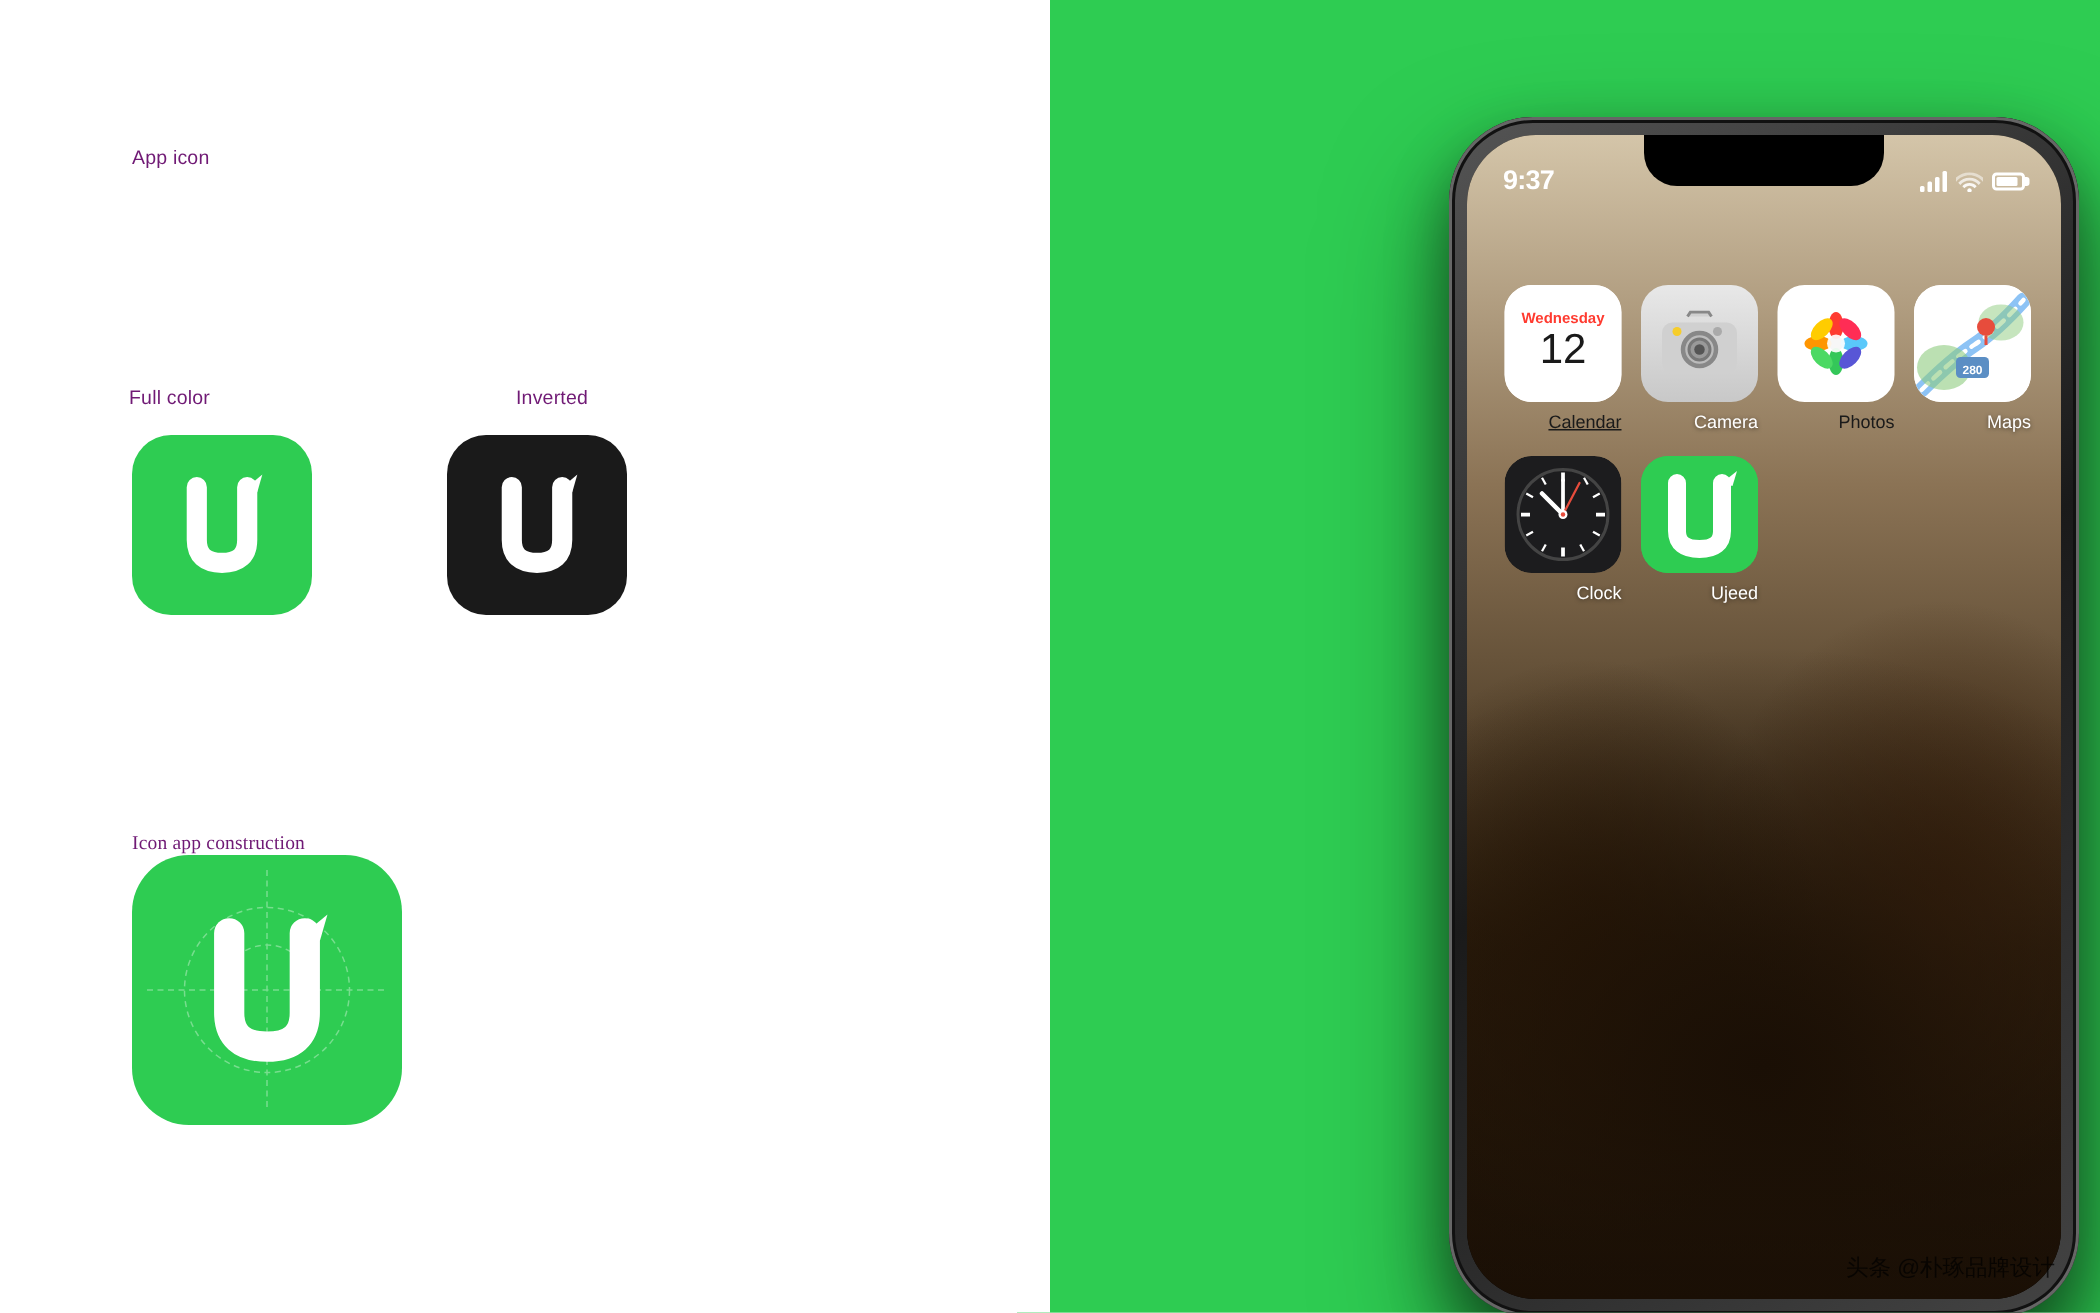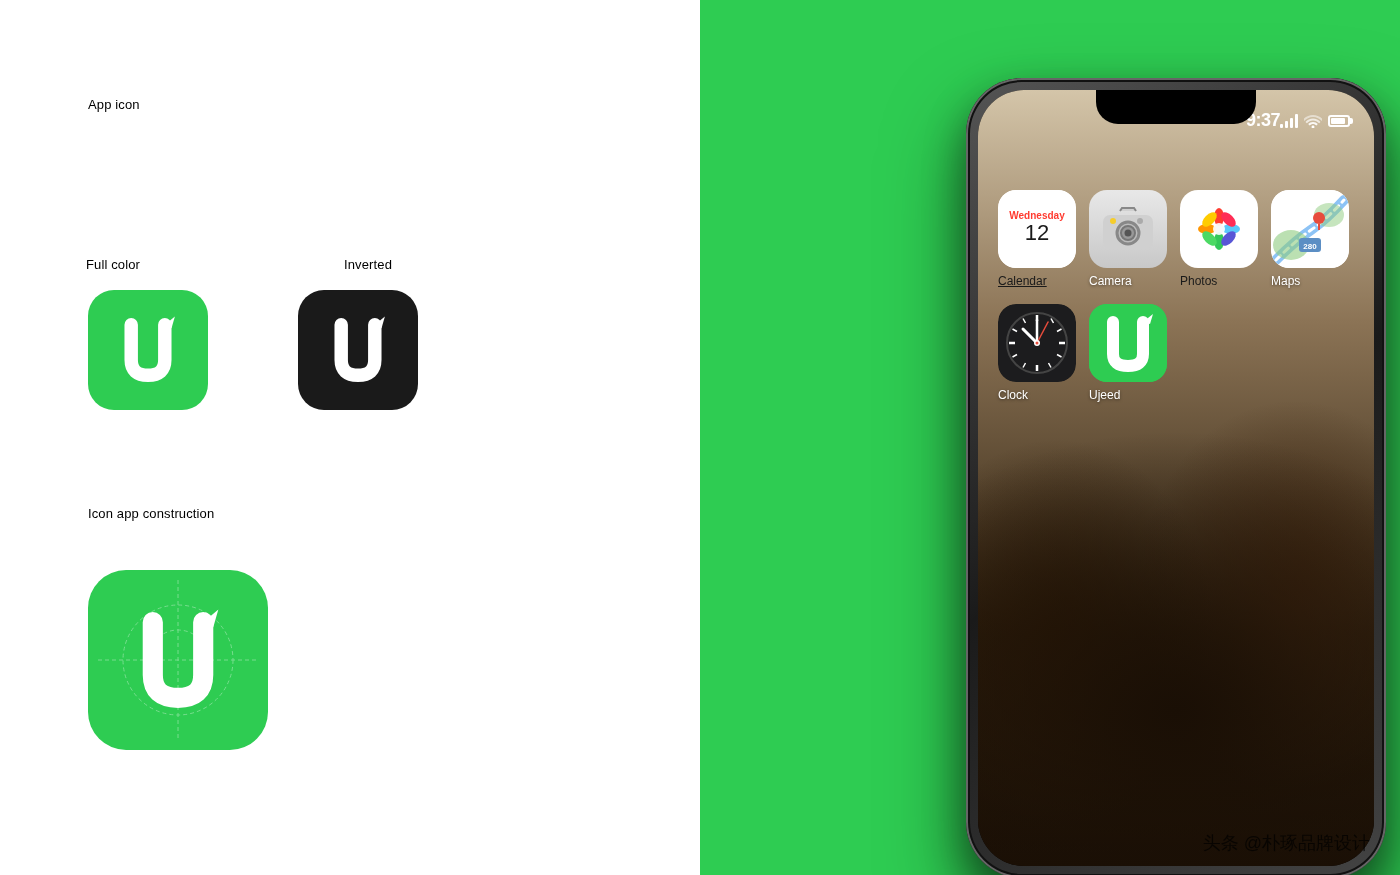"App icon" .section-label { color: #000000 -> #701a75 }
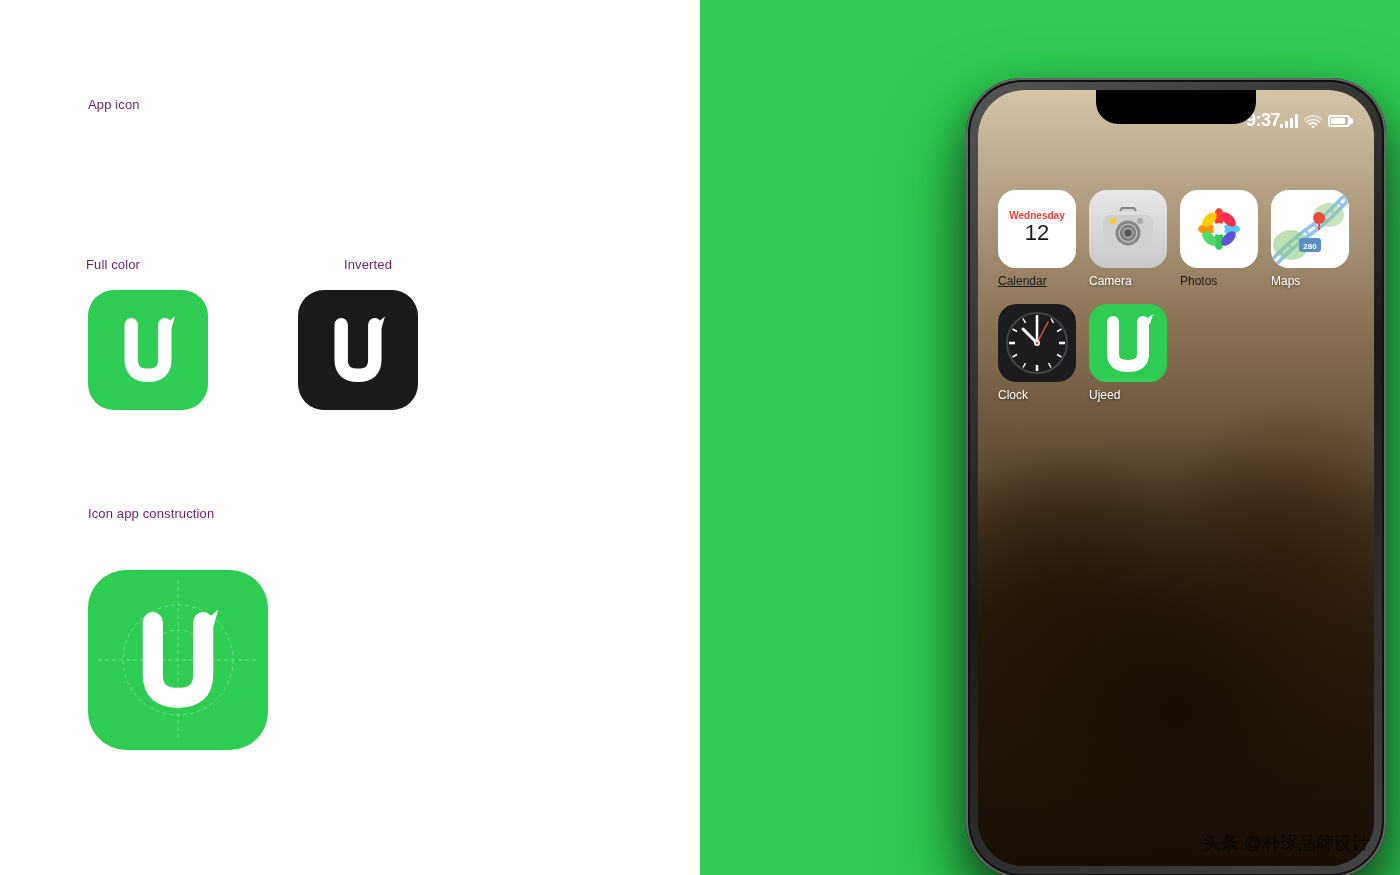"9:37" .status-bar { justify-content: flex-end -> space-between }
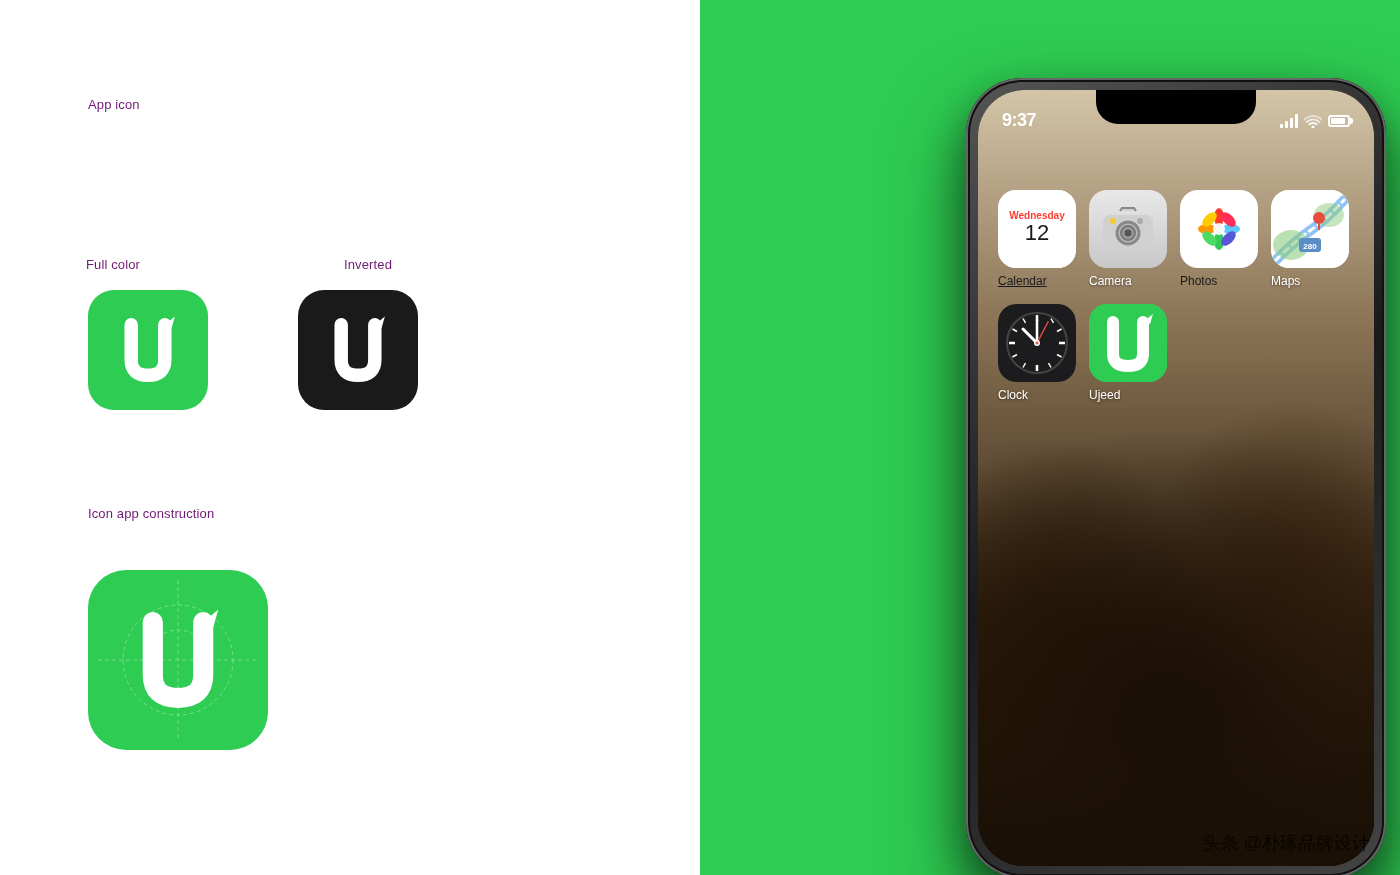"Wednesday" .app-item { align-items: flex-start -> flex-end }
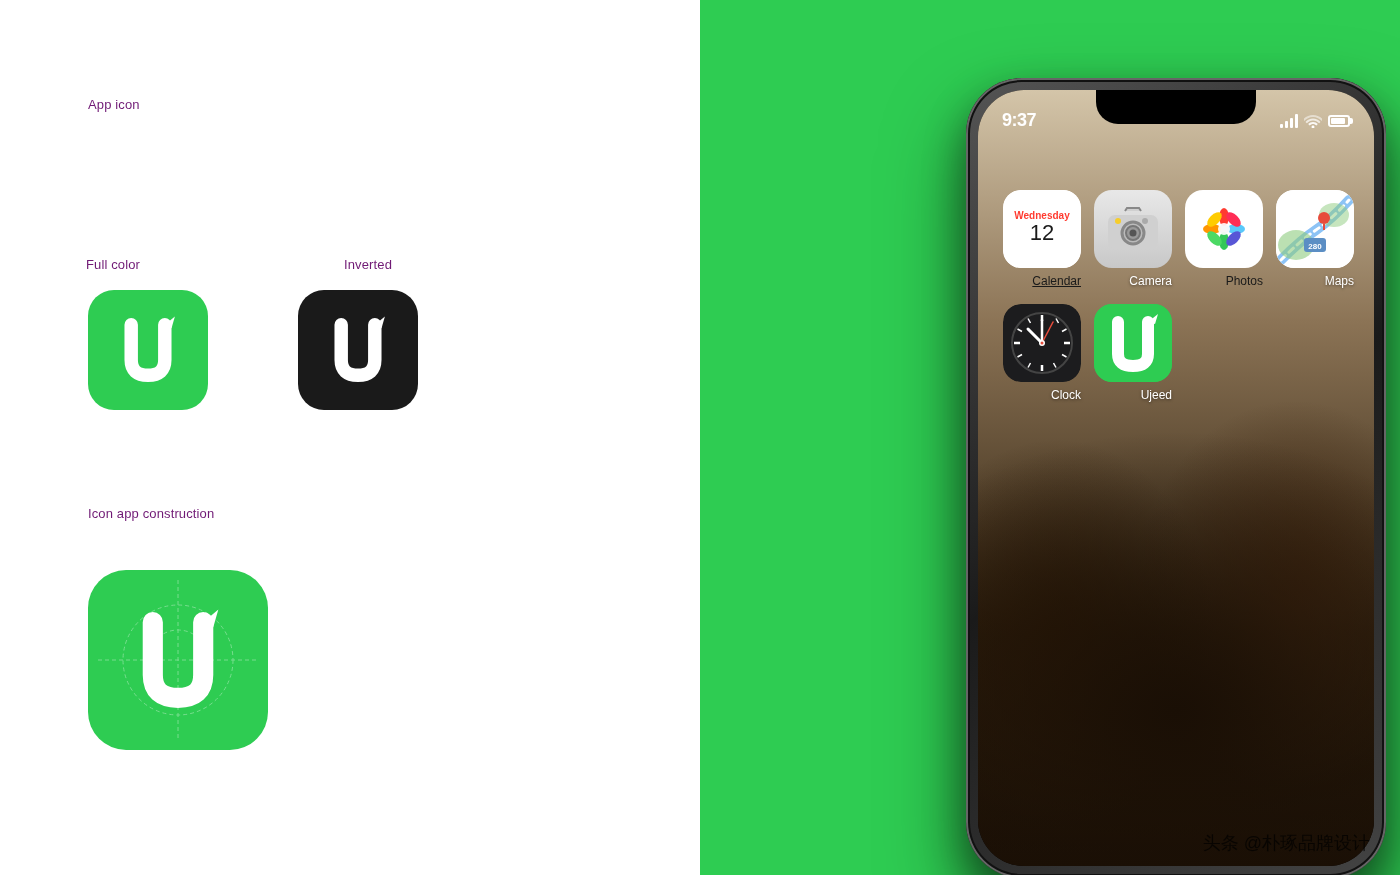"12" .cal-date { font-size: 22px -> 28px }
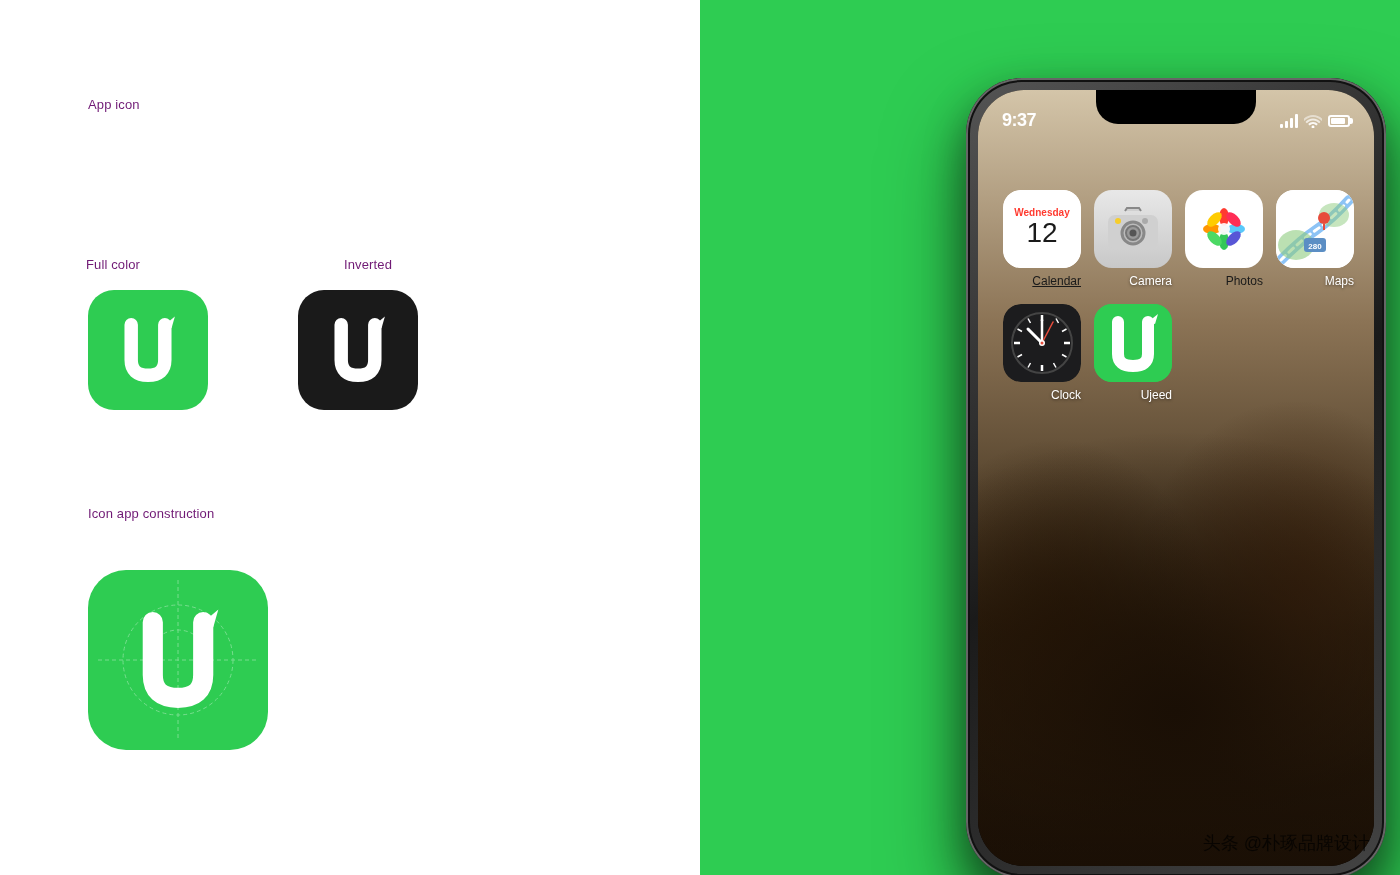"Icon app construction" .construction-label { font-family: none -> Liberation Serif, serif; top: 506px -> 554px }
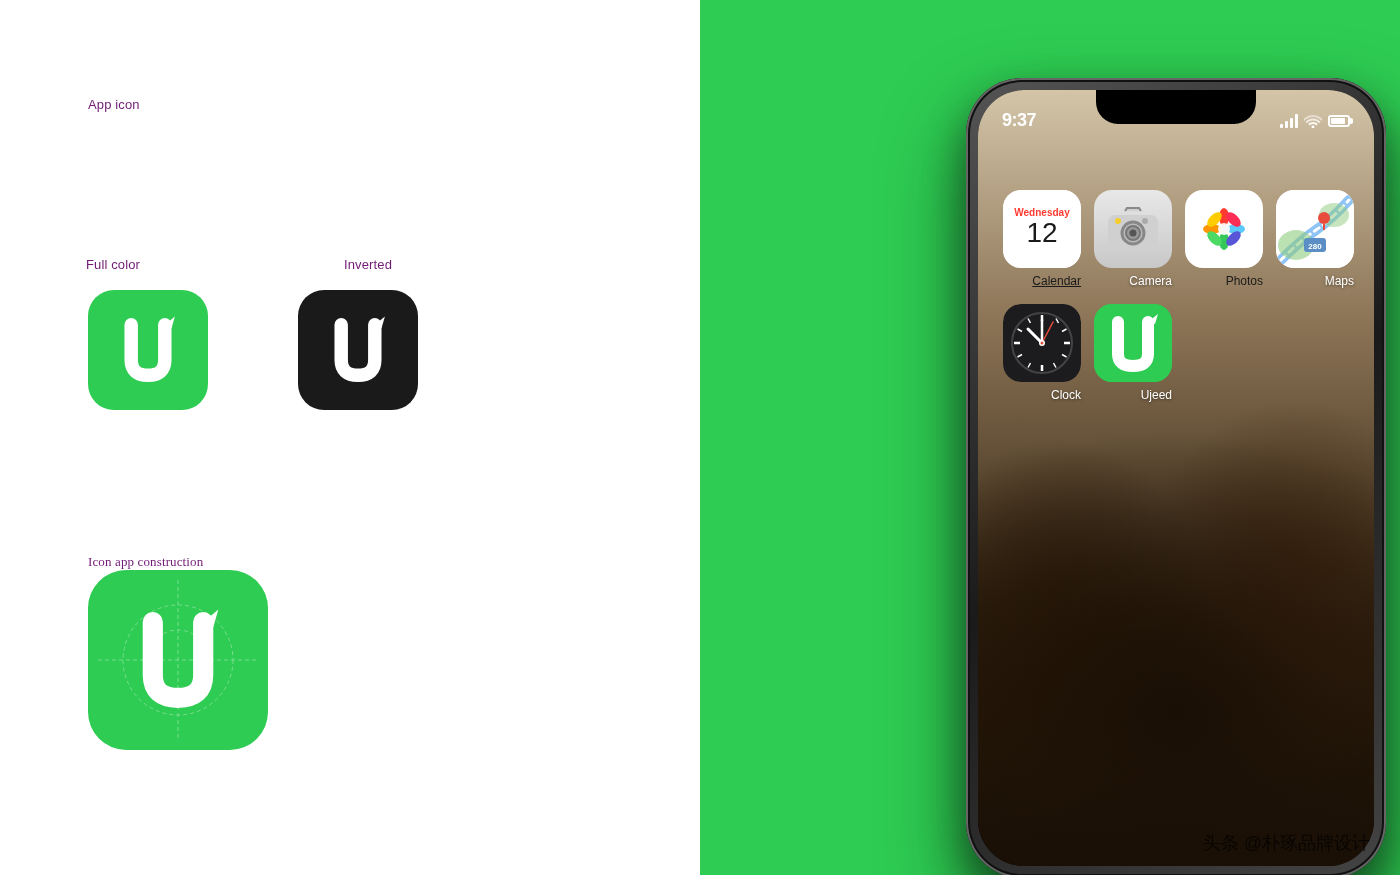"头条 @朴琢品牌设计" .watermark { font-size: 18px -> 15px }
